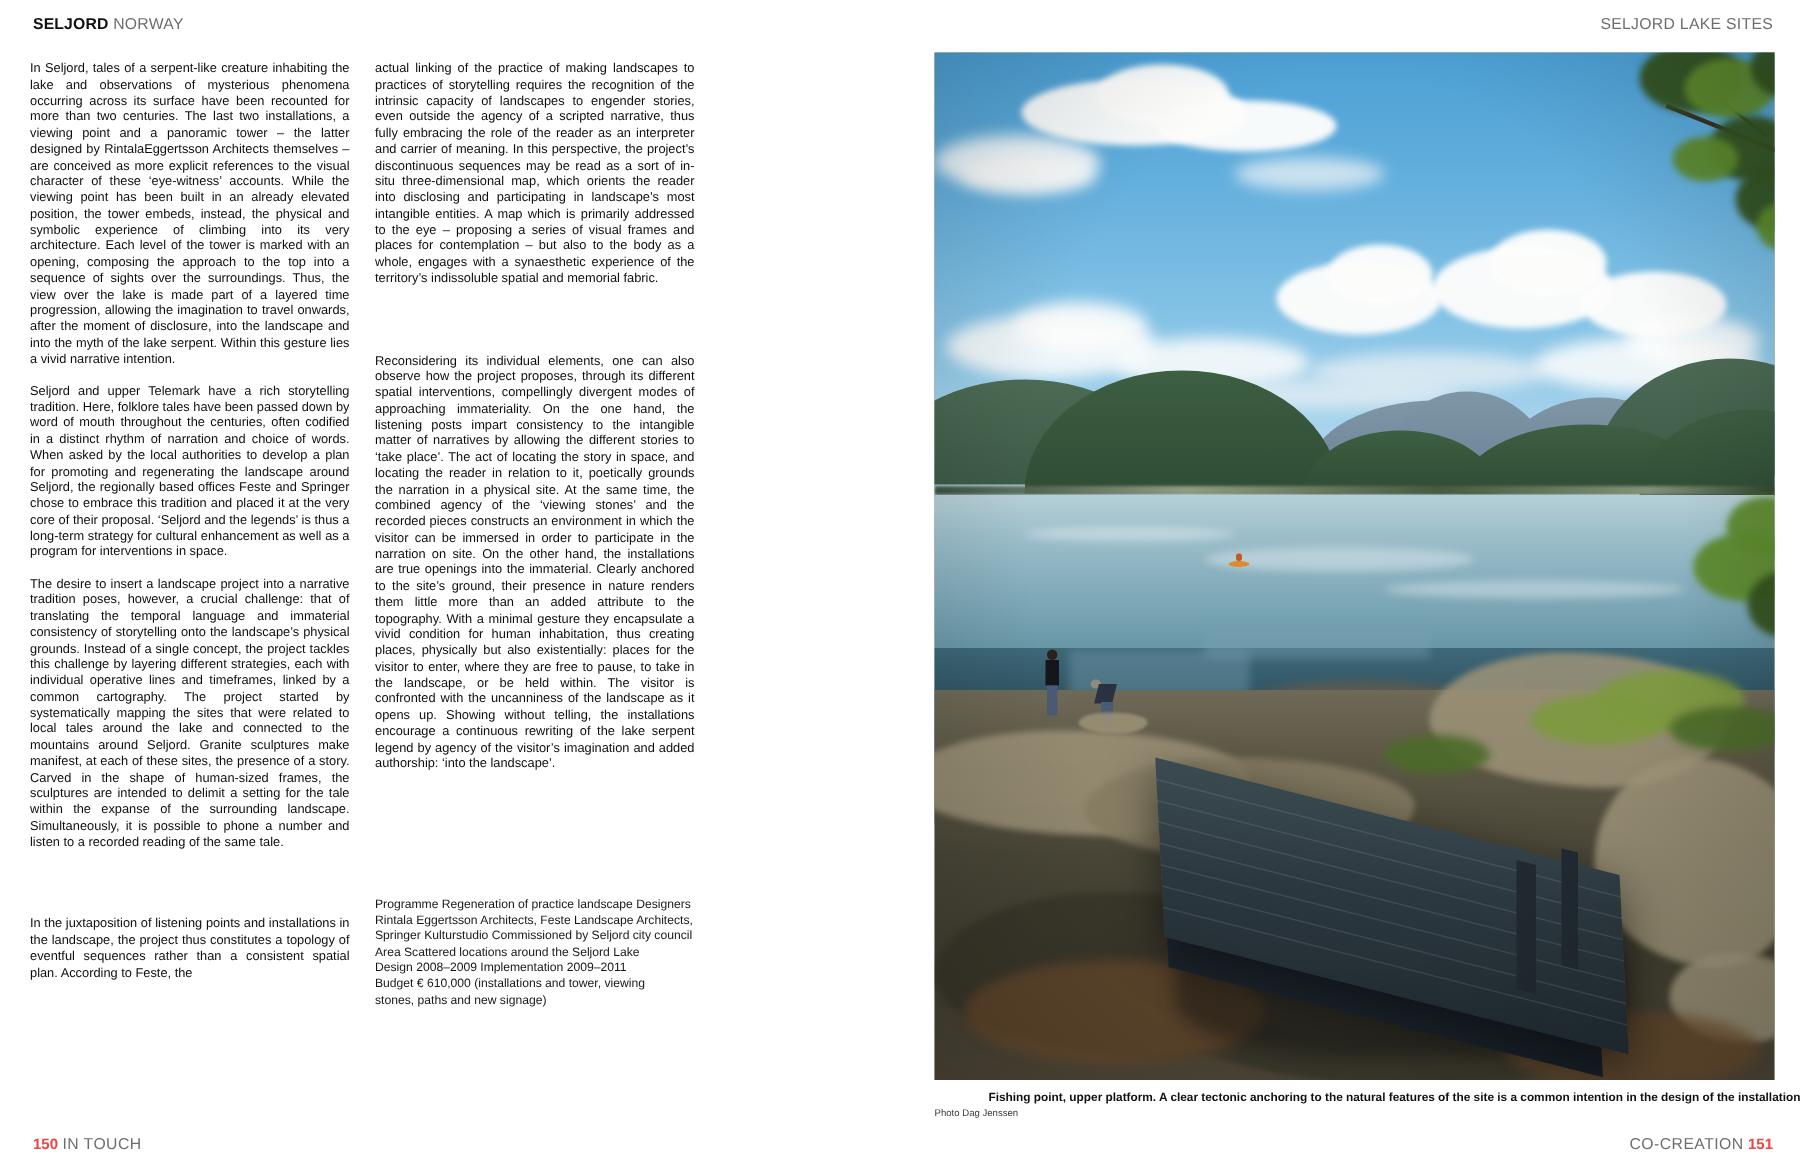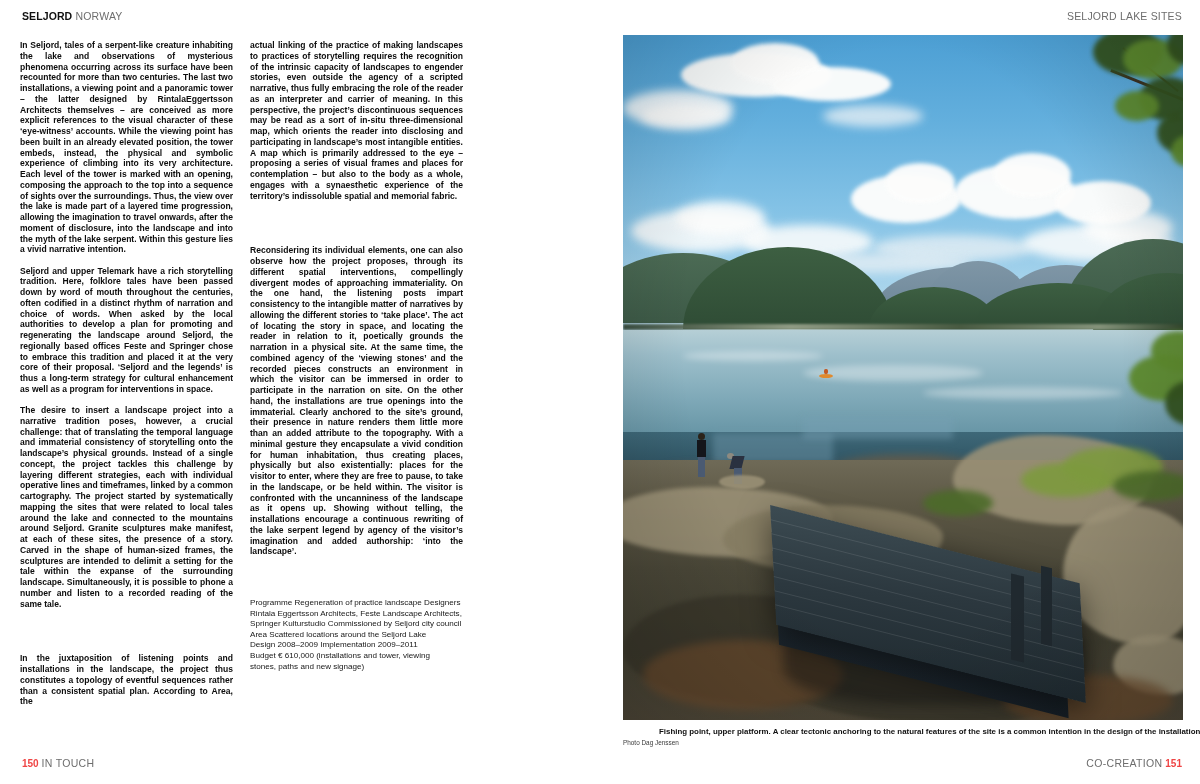"In Seljord, tales of a" .col p { font-weight: bold -> none }
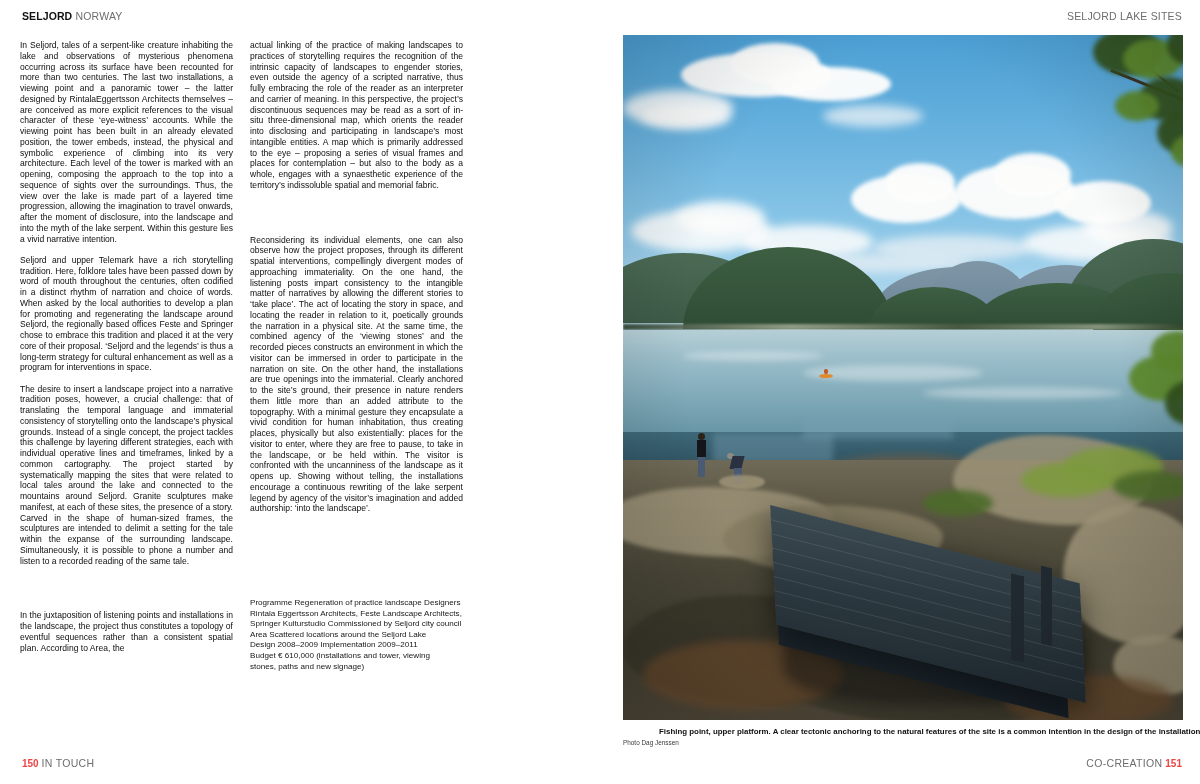"In the juxtaposition of listening" p { text: Area -> Feste }
